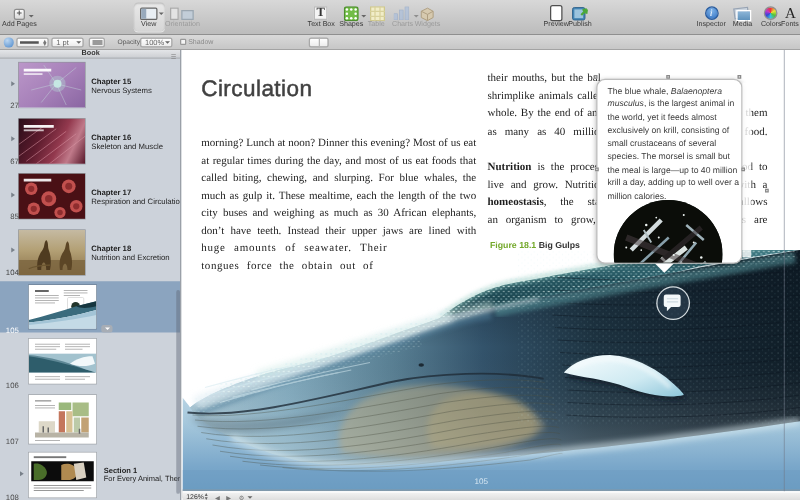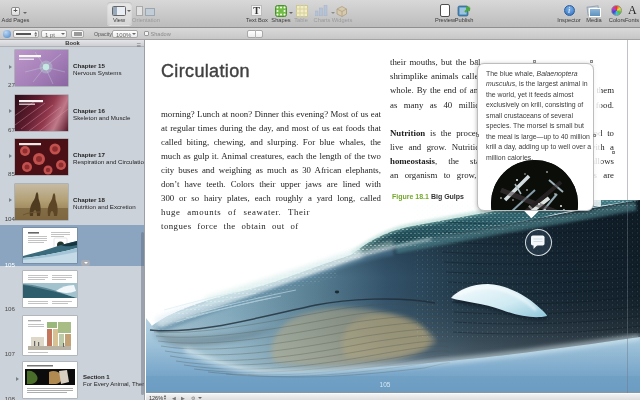"much as gulp it. Animal" span.jl { text: Animal creatures -> These mealtime }
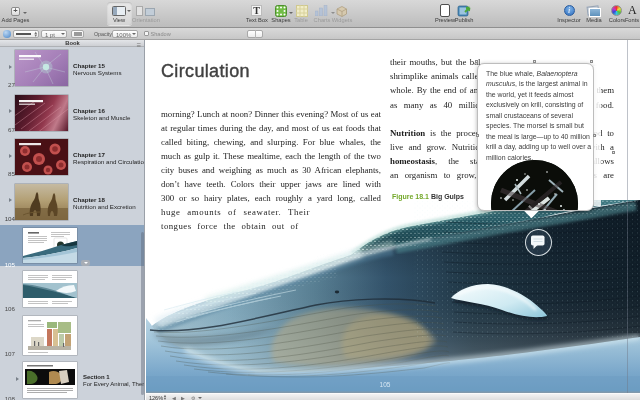"don’t have teeth. Colors their" span.jl { text: Colors -> Instead }
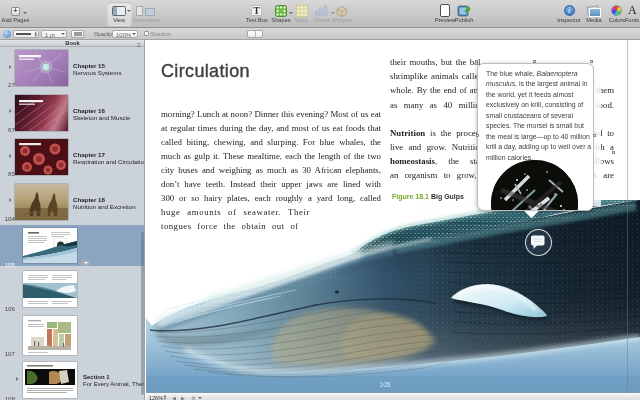"300 or so hairy plates," span.jl { html: <span>300 or so hairy plates, each roughly a yard long, called</span> -> none }
